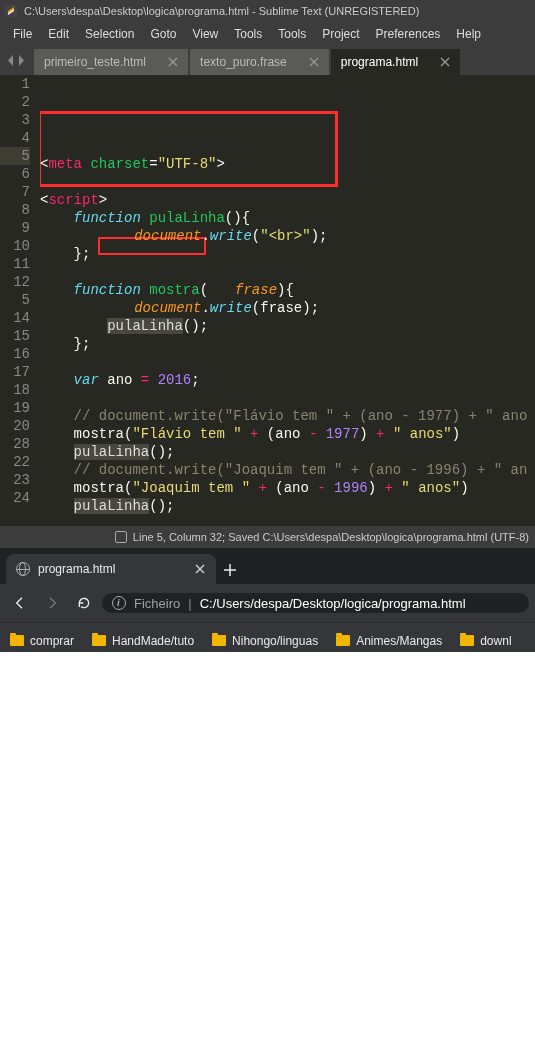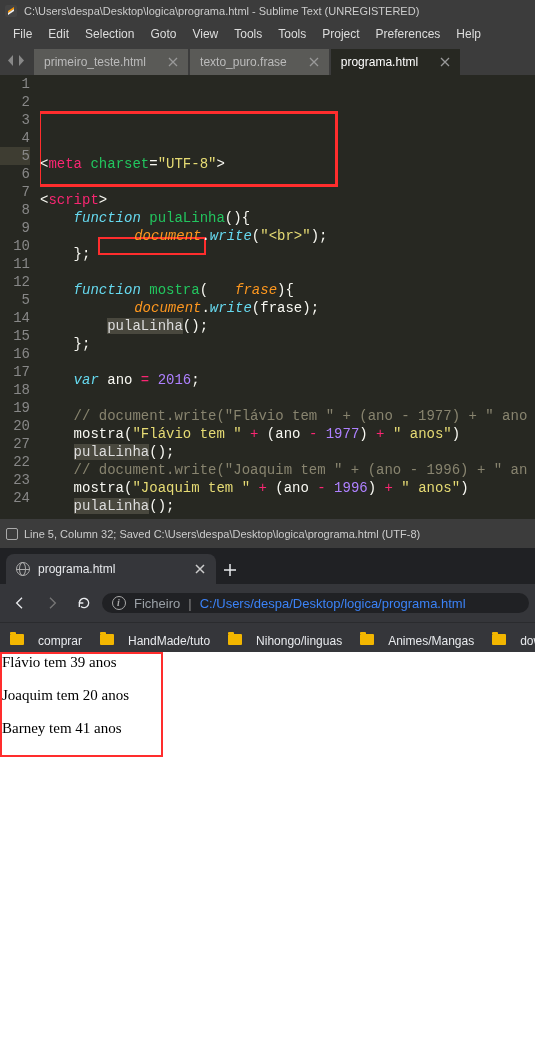"27" div.line { text: 27 -> 28 }
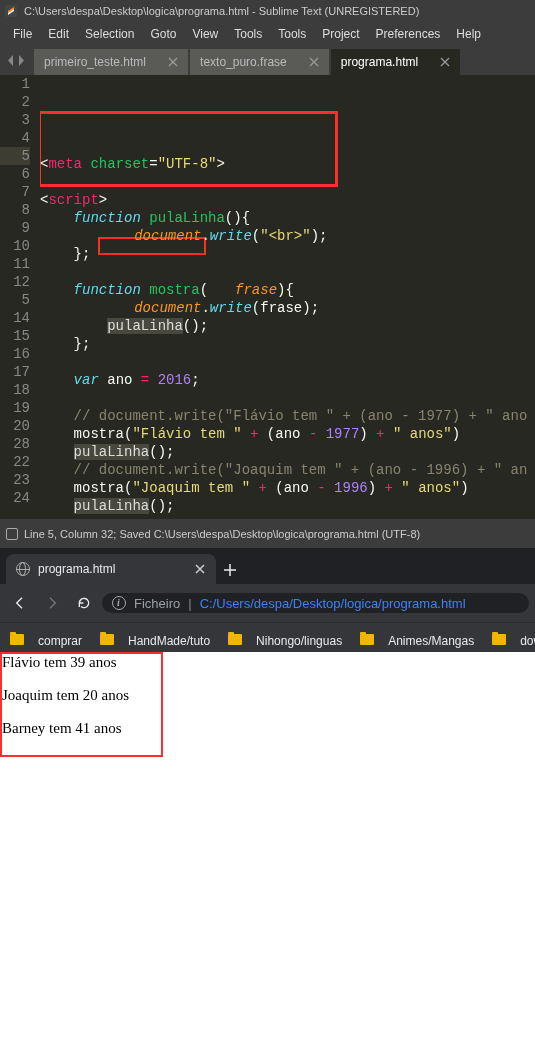"Line 5, Column 32; Saved" .status-bar { height: 29px -> 22px; justify-content: none -> flex-end }
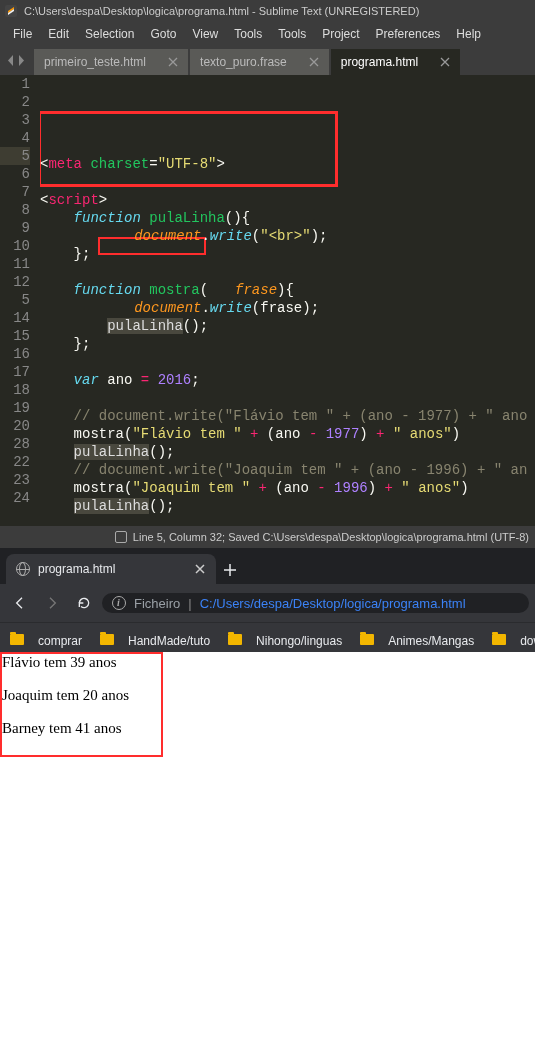"C:/Users/despa/Desktop/logica/programa.h" .omnibox .url-bright { color: #3b82f6 -> #ffffff }
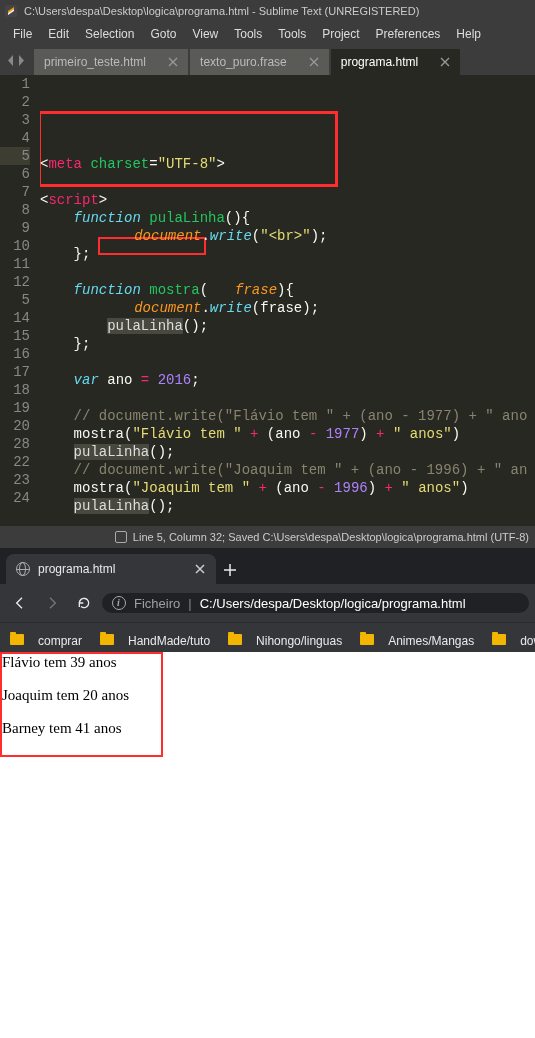"comprar" .bookmark { align-items: flex-start -> center; gap: 14px -> 6px }
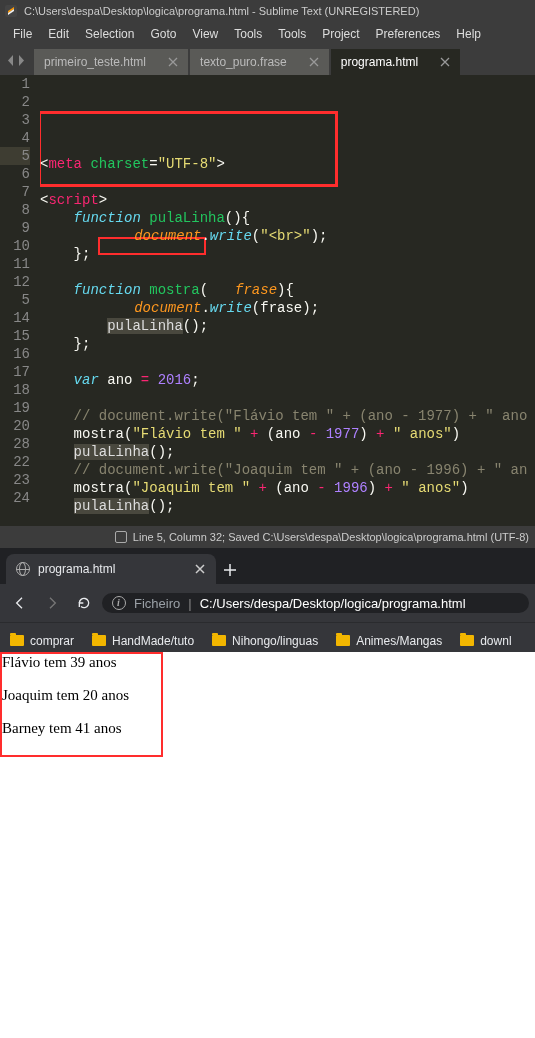"Flávio tem 39 anos" div.page { html: <div> <div></div> <div>Flávio tem 39 anos</div> <div>Joaquim tem 20 anos</div> <div>Barney tem 41 anos</div> </div> -> none }
